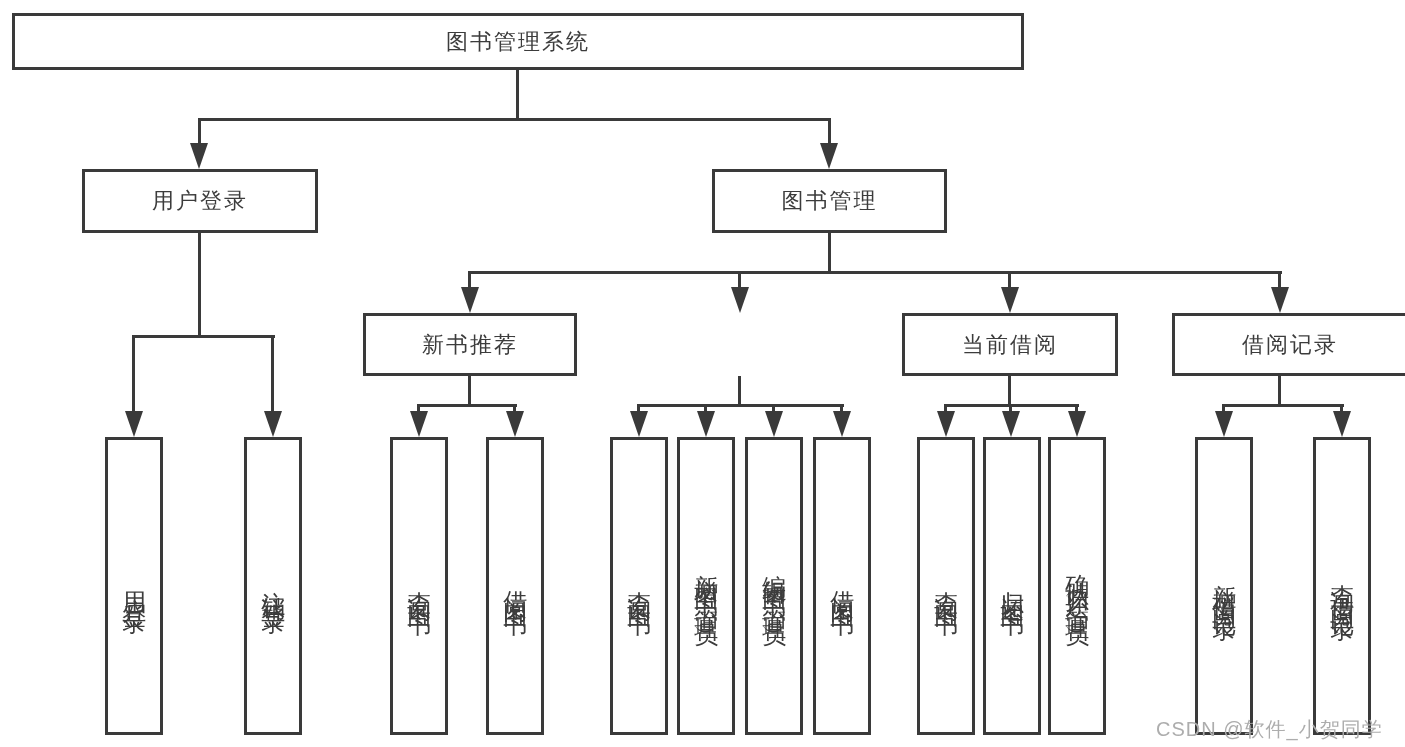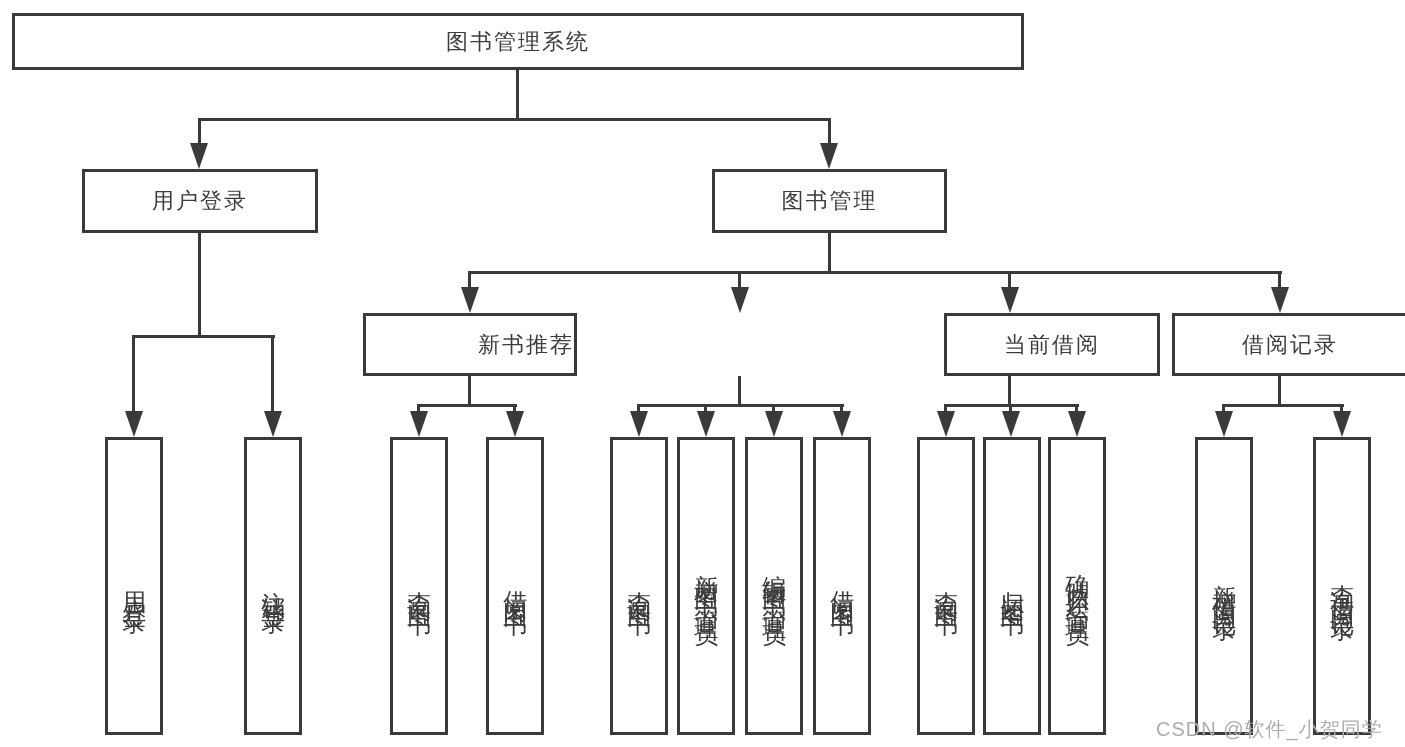"新书推荐" div.box { justify-content: flex-end -> none }
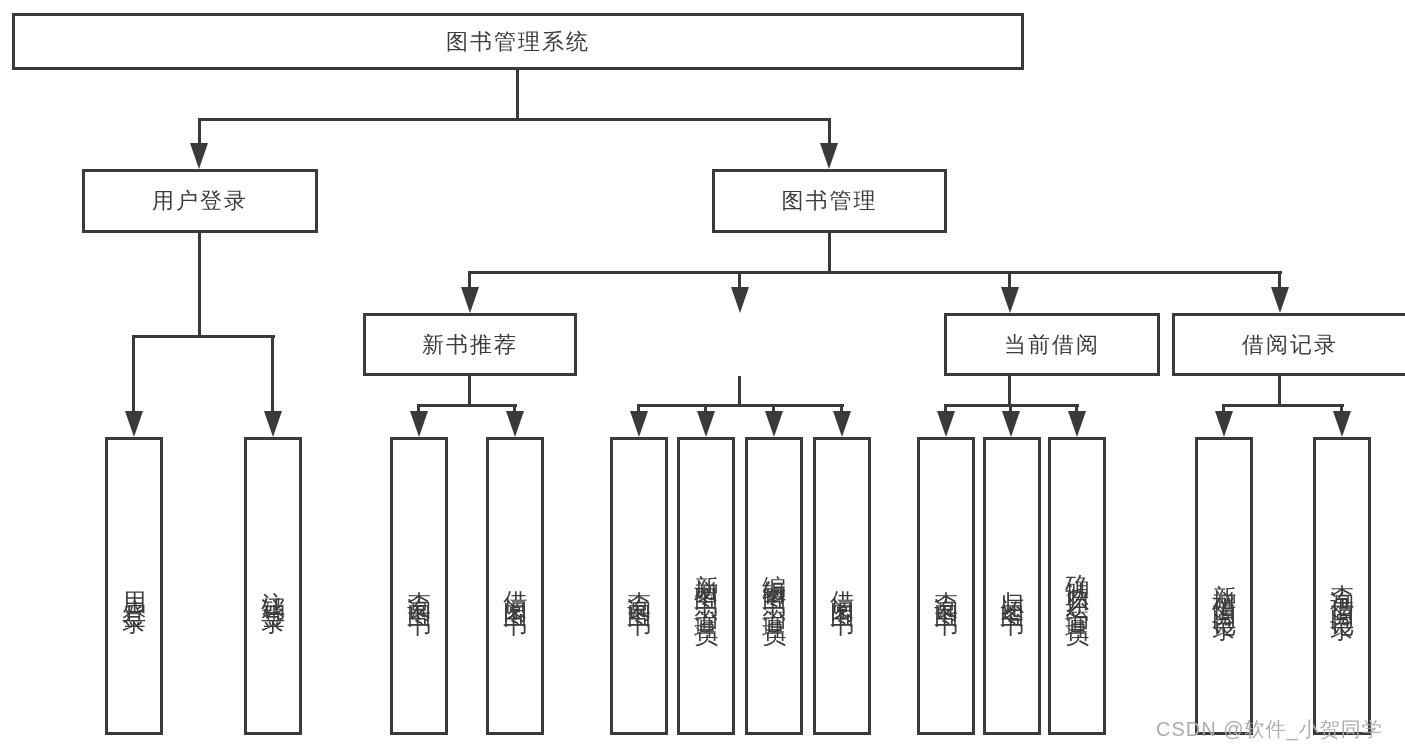"当前借阅" div.box { margin-left: 42px -> none }
